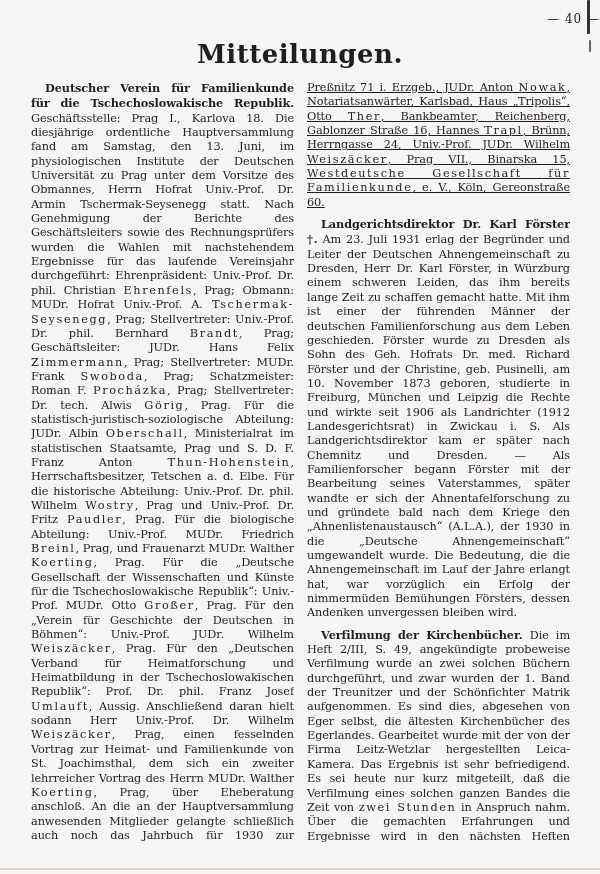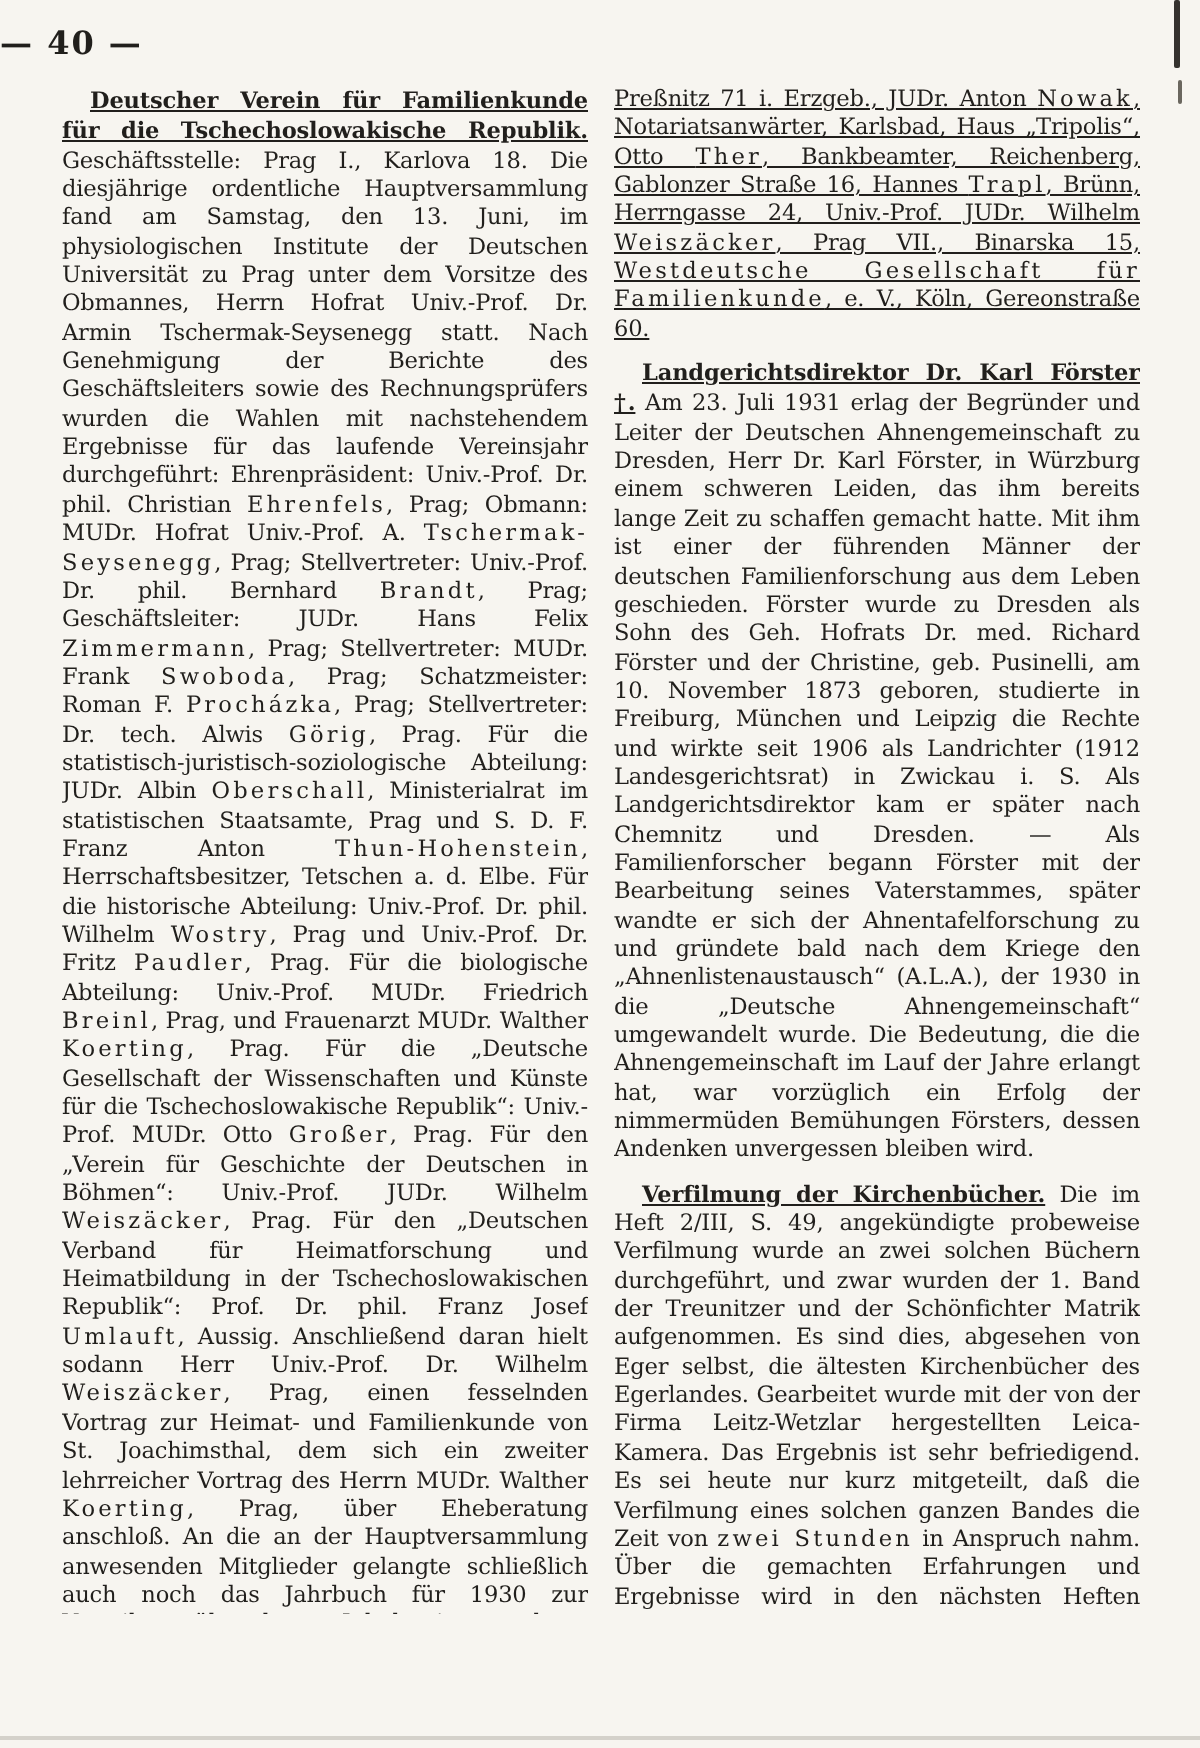"— 40 —" .pagenum { font-size: 16px -> 12px; font-weight: bold -> normal; text-align: left -> right }
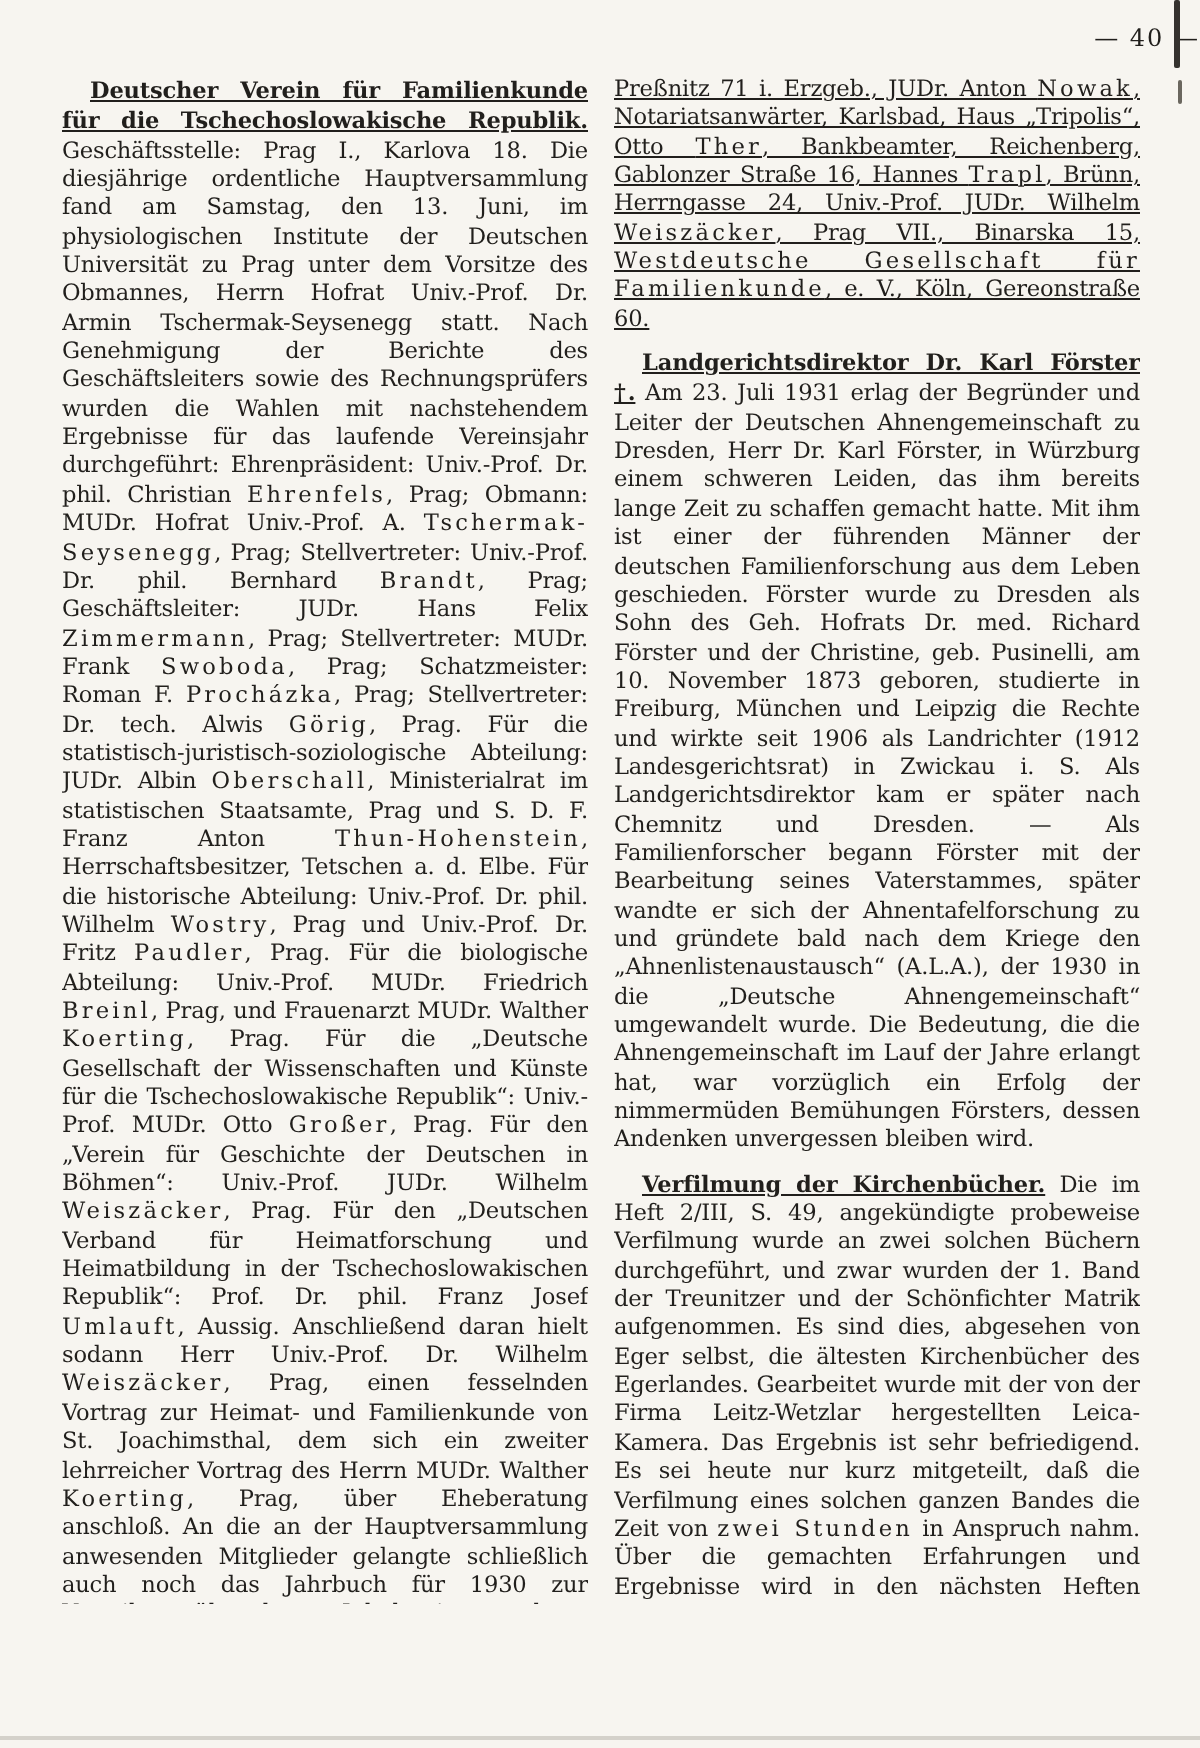"Mitteilungen." h1.title { html: none -> <h1>Mitteilungen.</h1> }
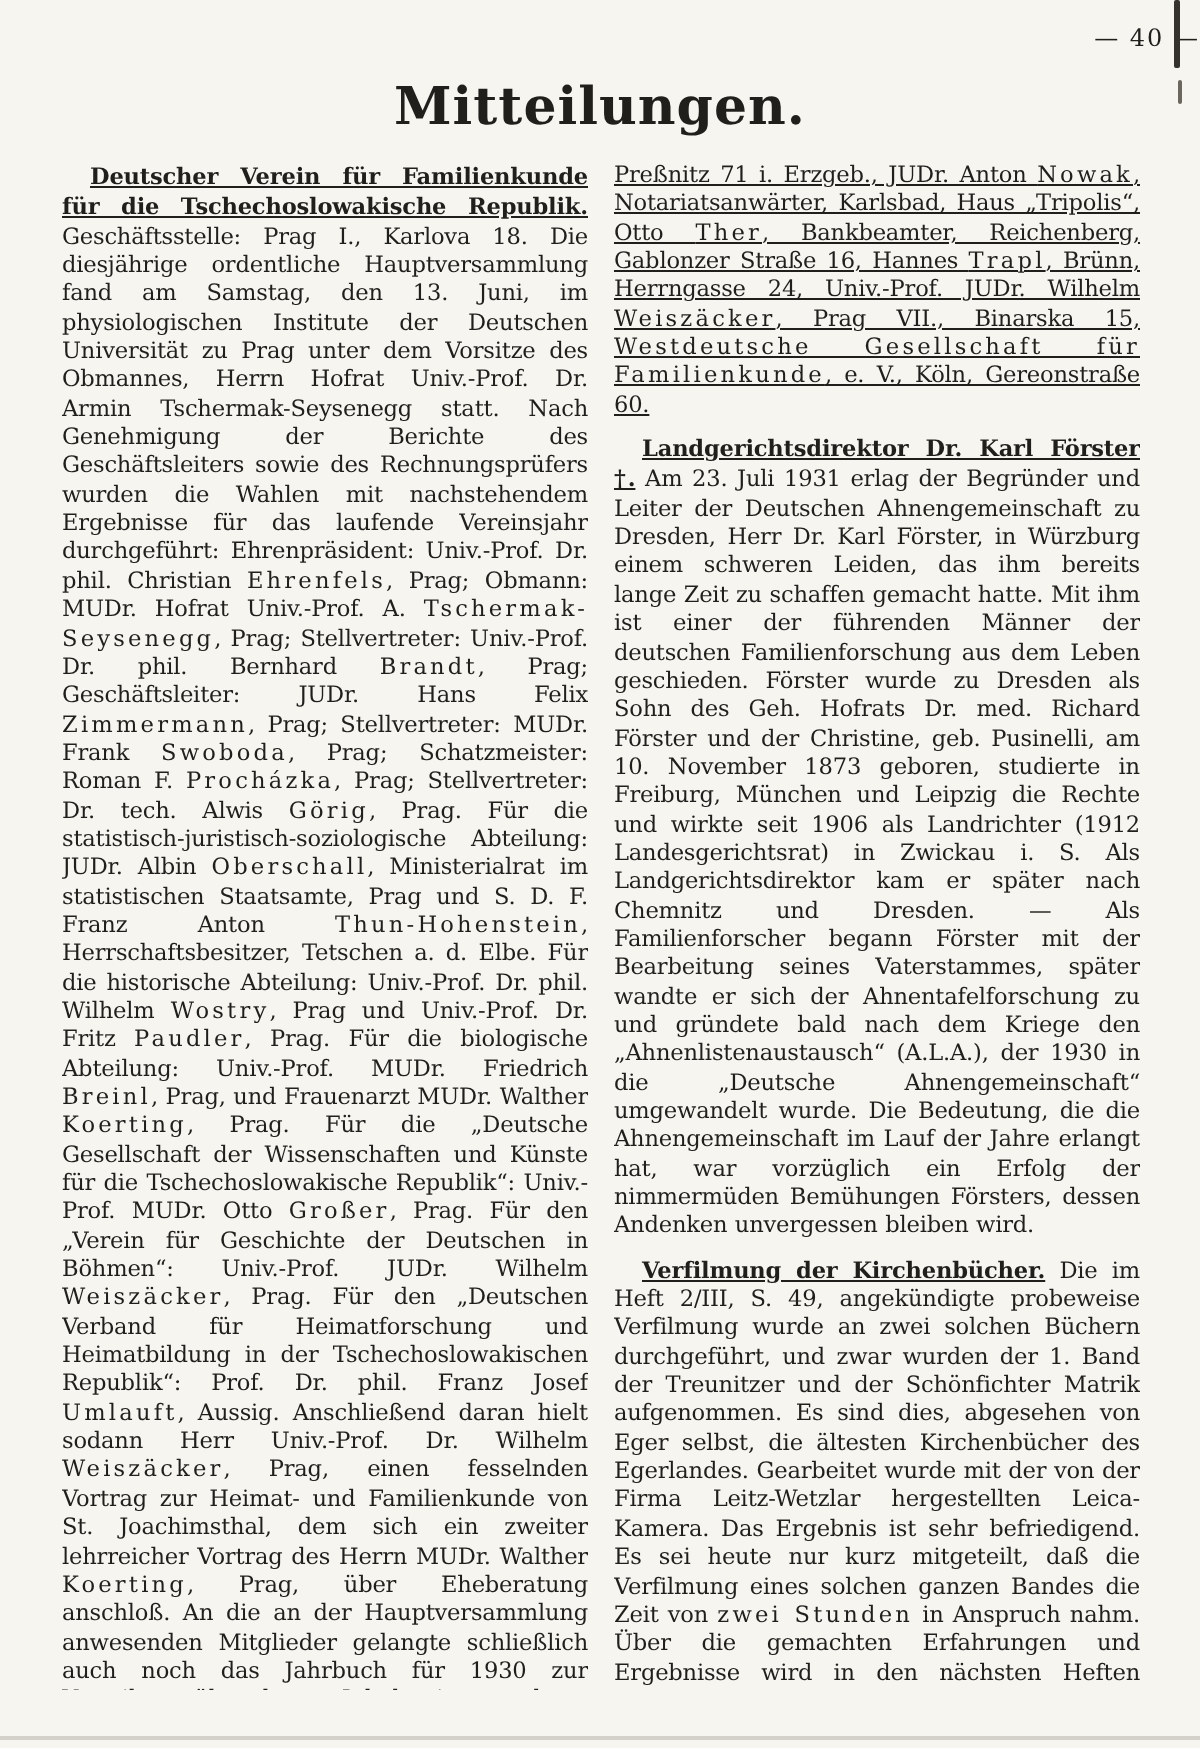"Deutscher Verein für Familienkunde für" .run.bold { text-decoration: underline -> none }
